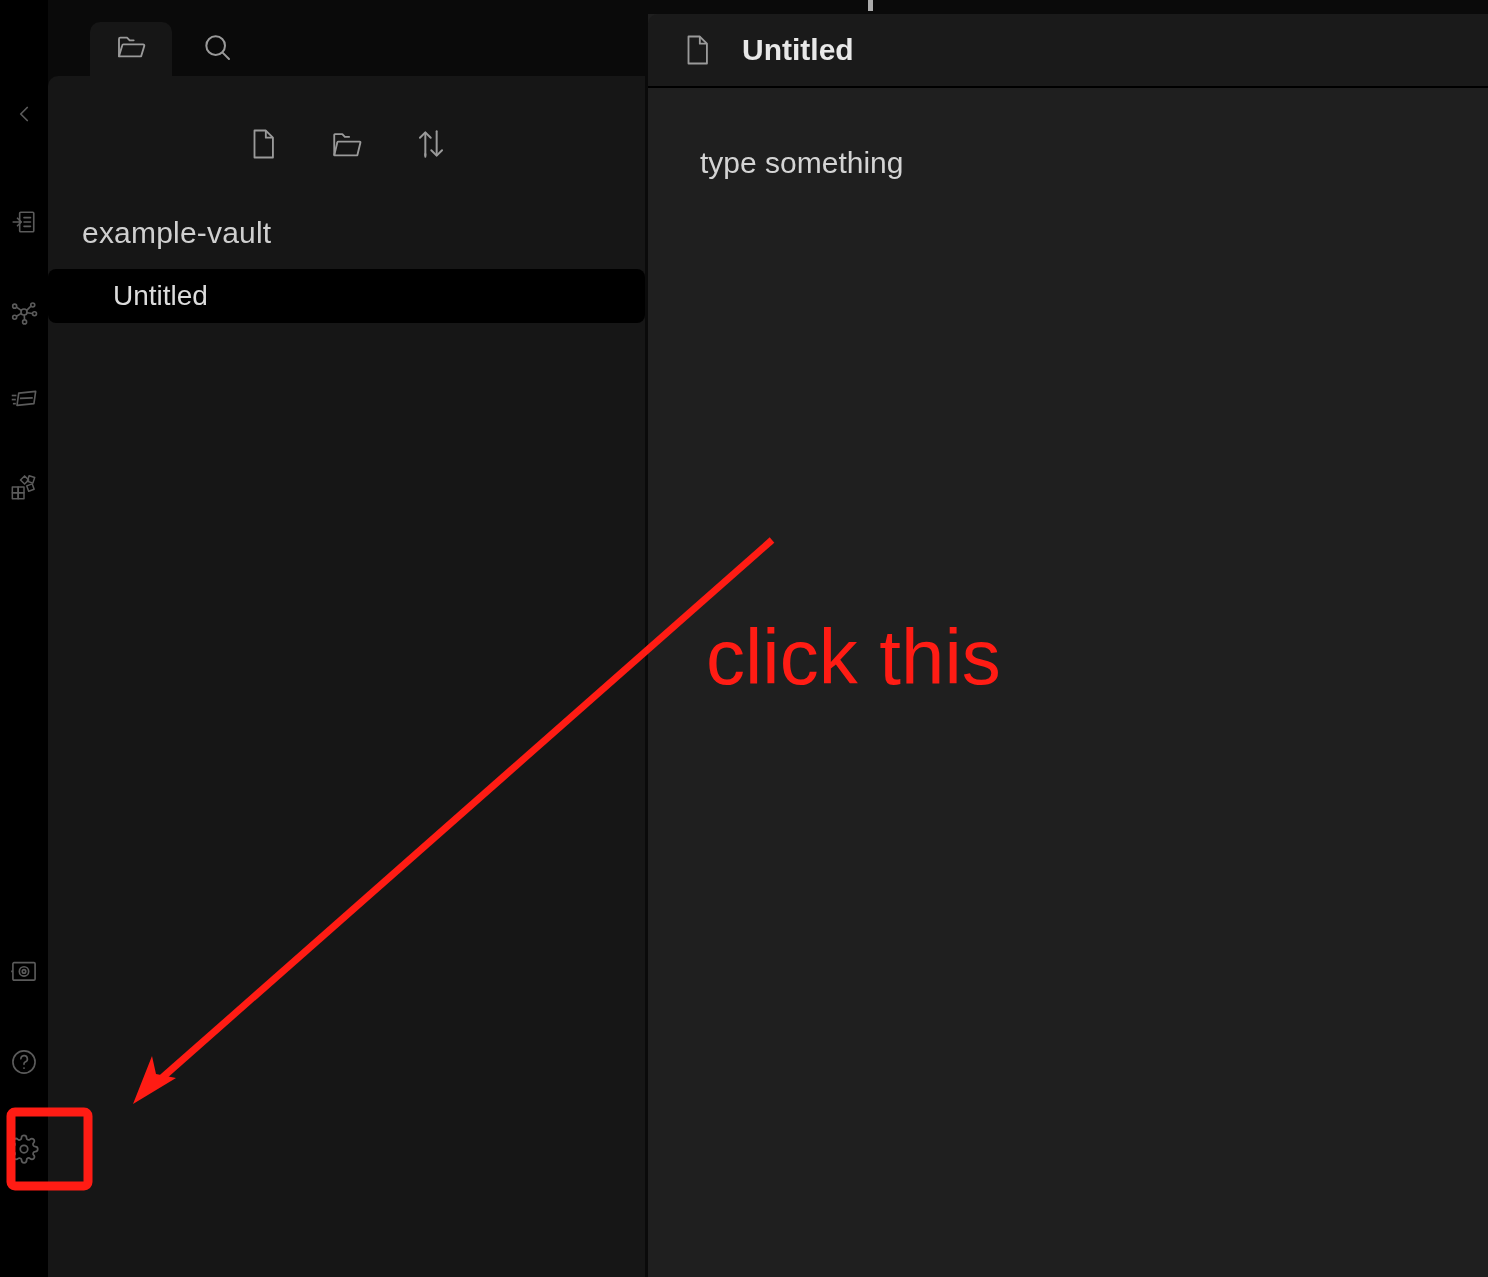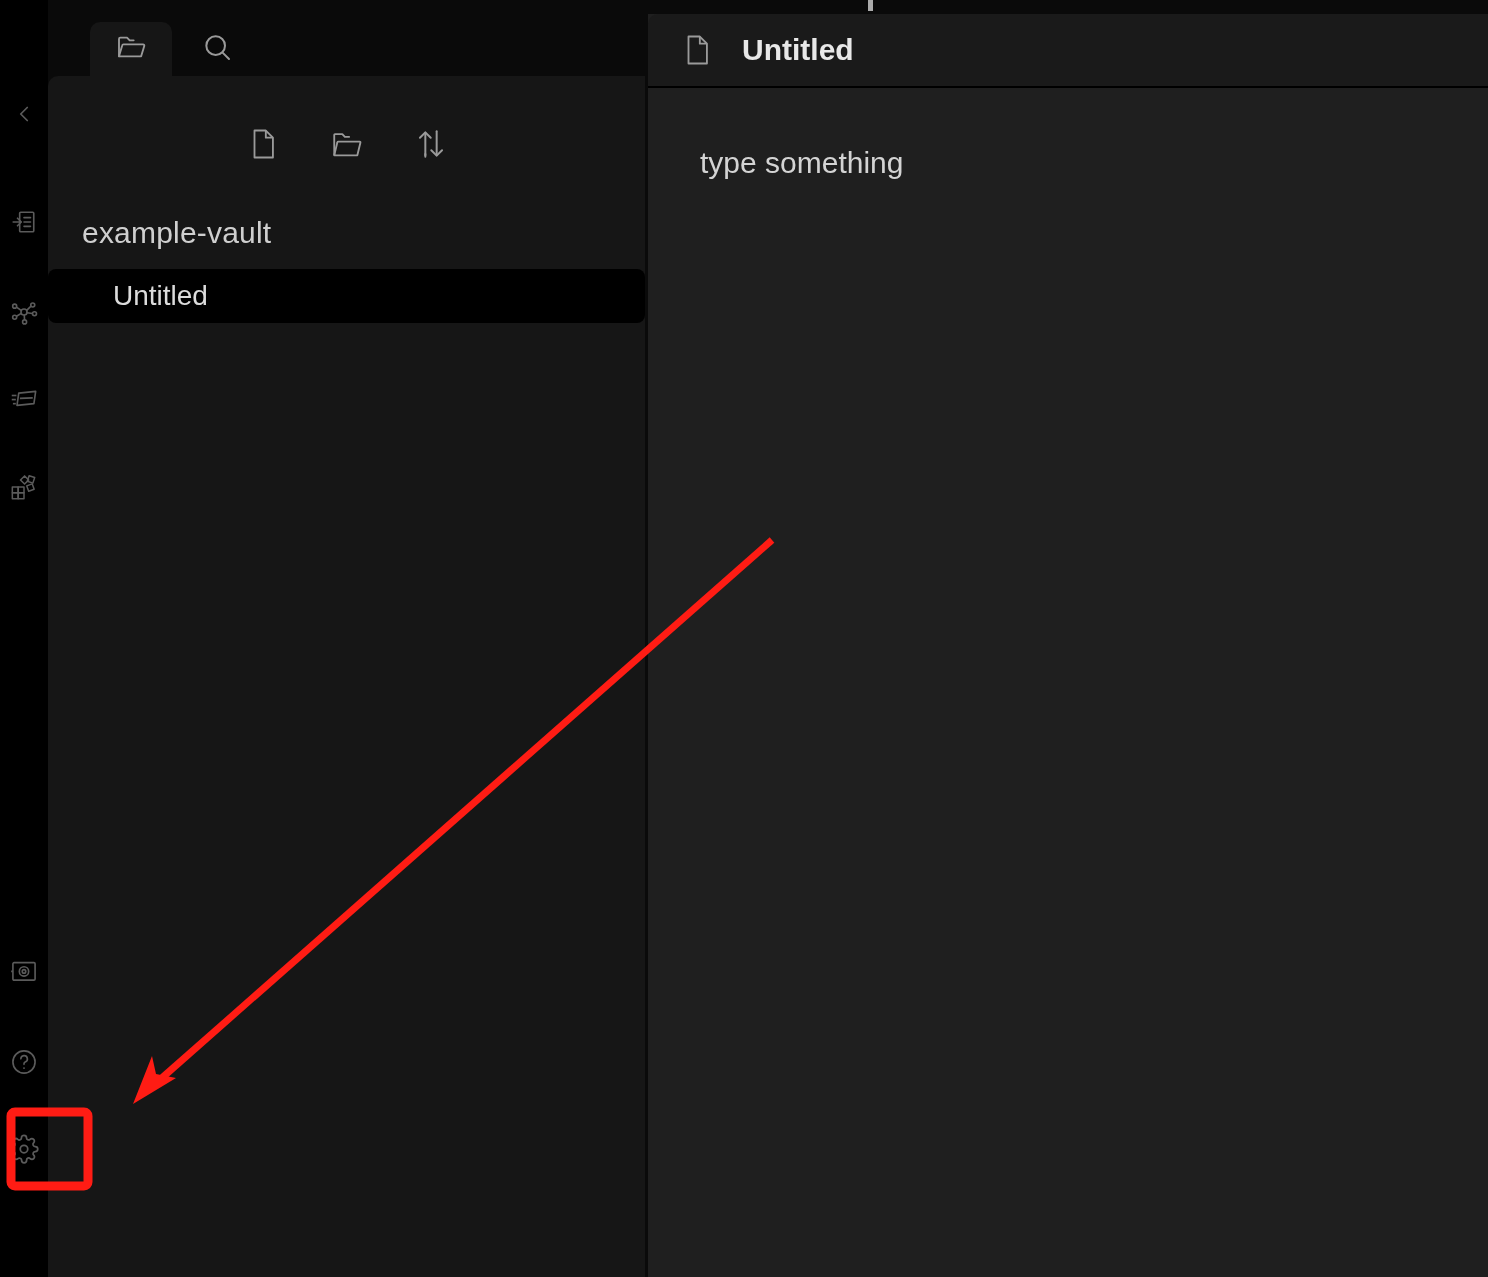"click this" div.annotation-text { html: none -> <div>click this</div> }
